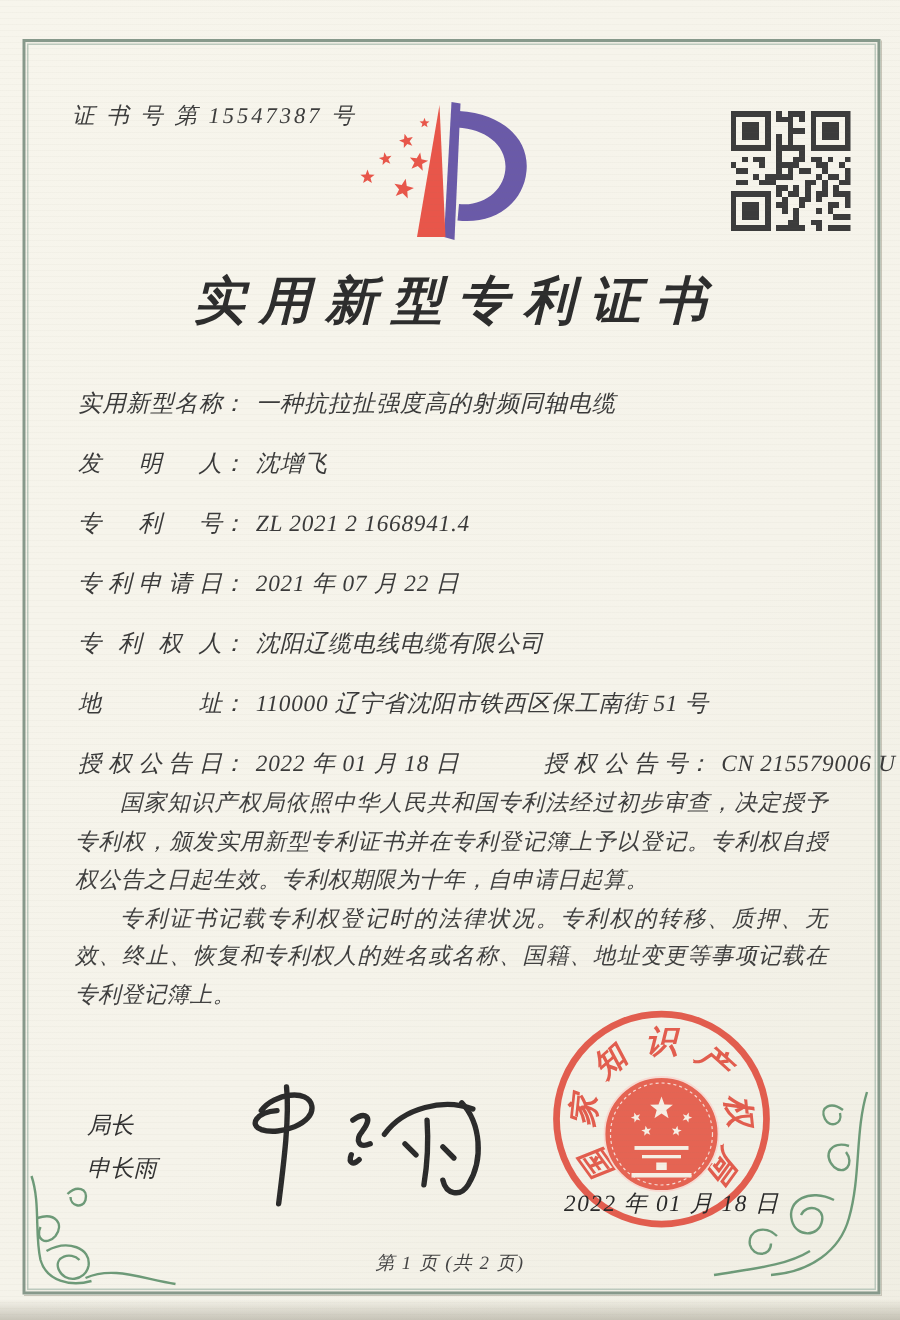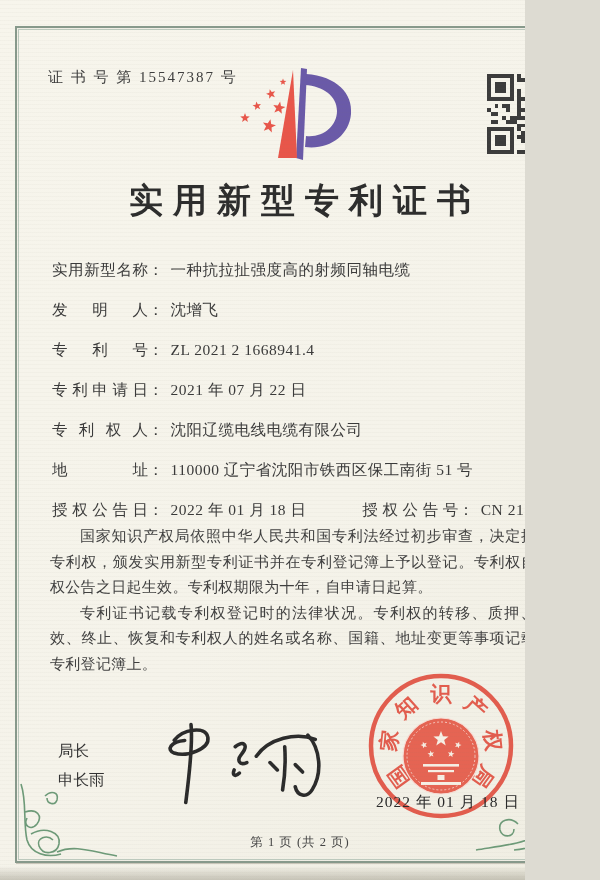"2022 年 01 月 18" #scan { font-style: none -> italic; width: 525px -> 600px }
